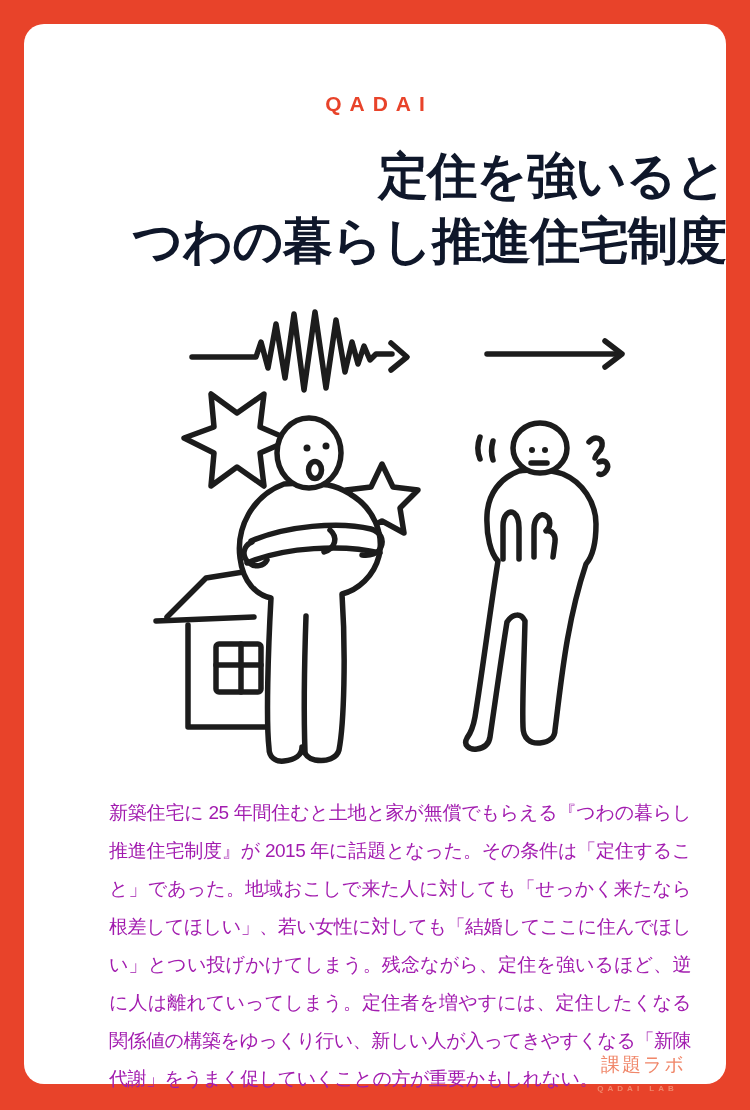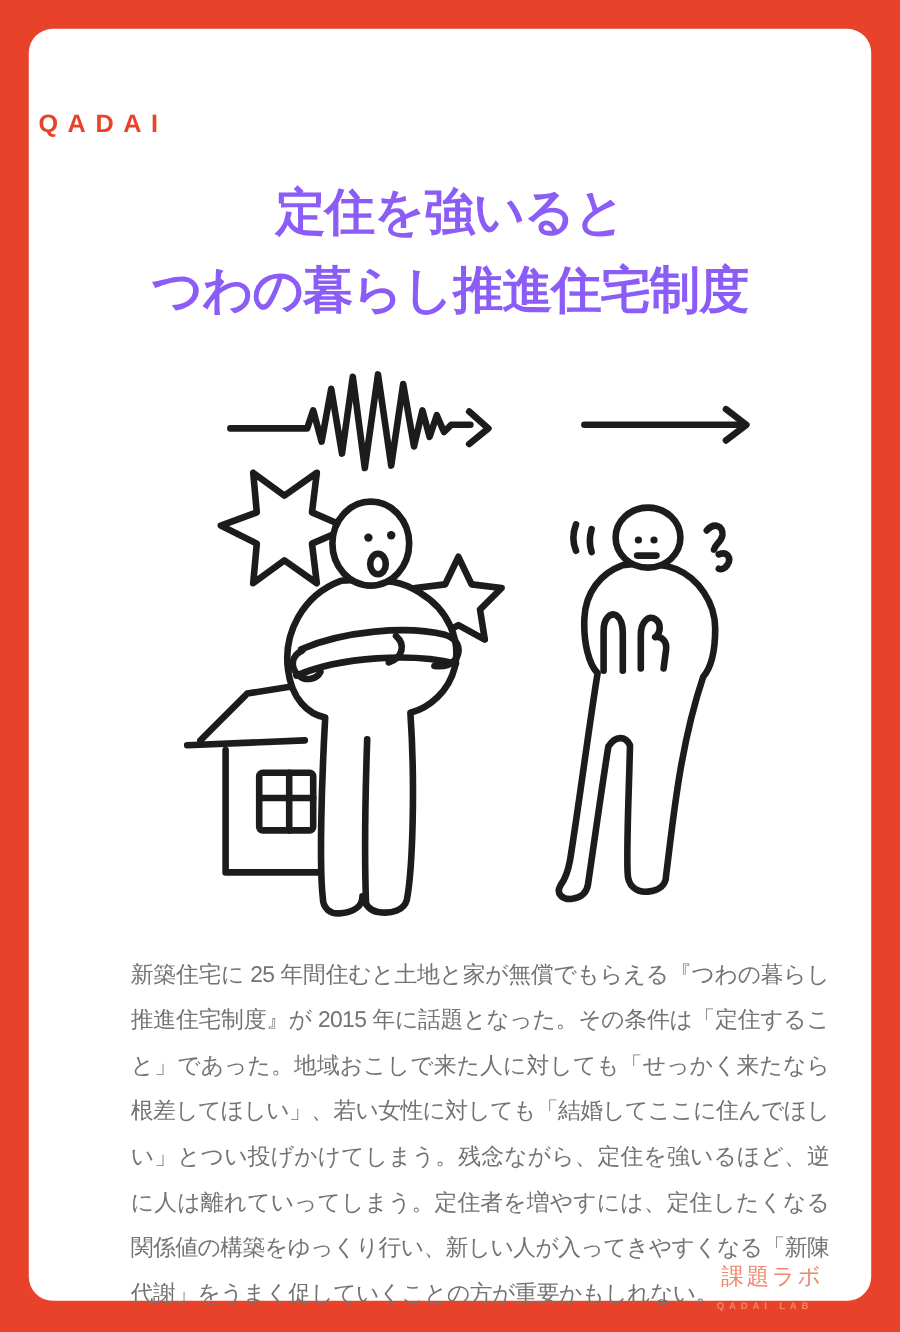"QADAI" .brand { text-align: left -> center }
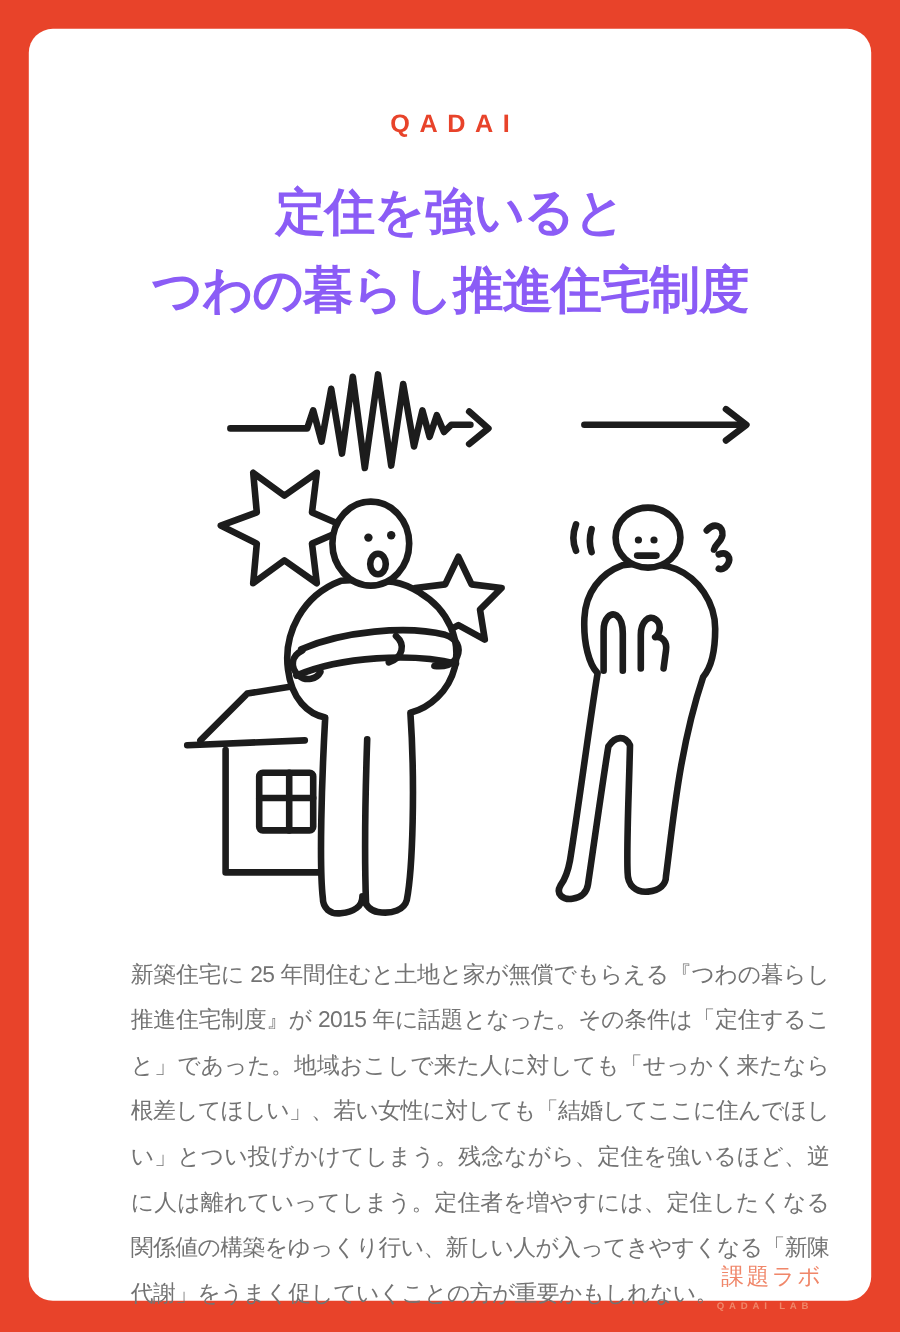"定住を強いると" .title { color: #8b5cf6 -> #0f172a; font-size: 42px -> 50px; text-align: center -> right }
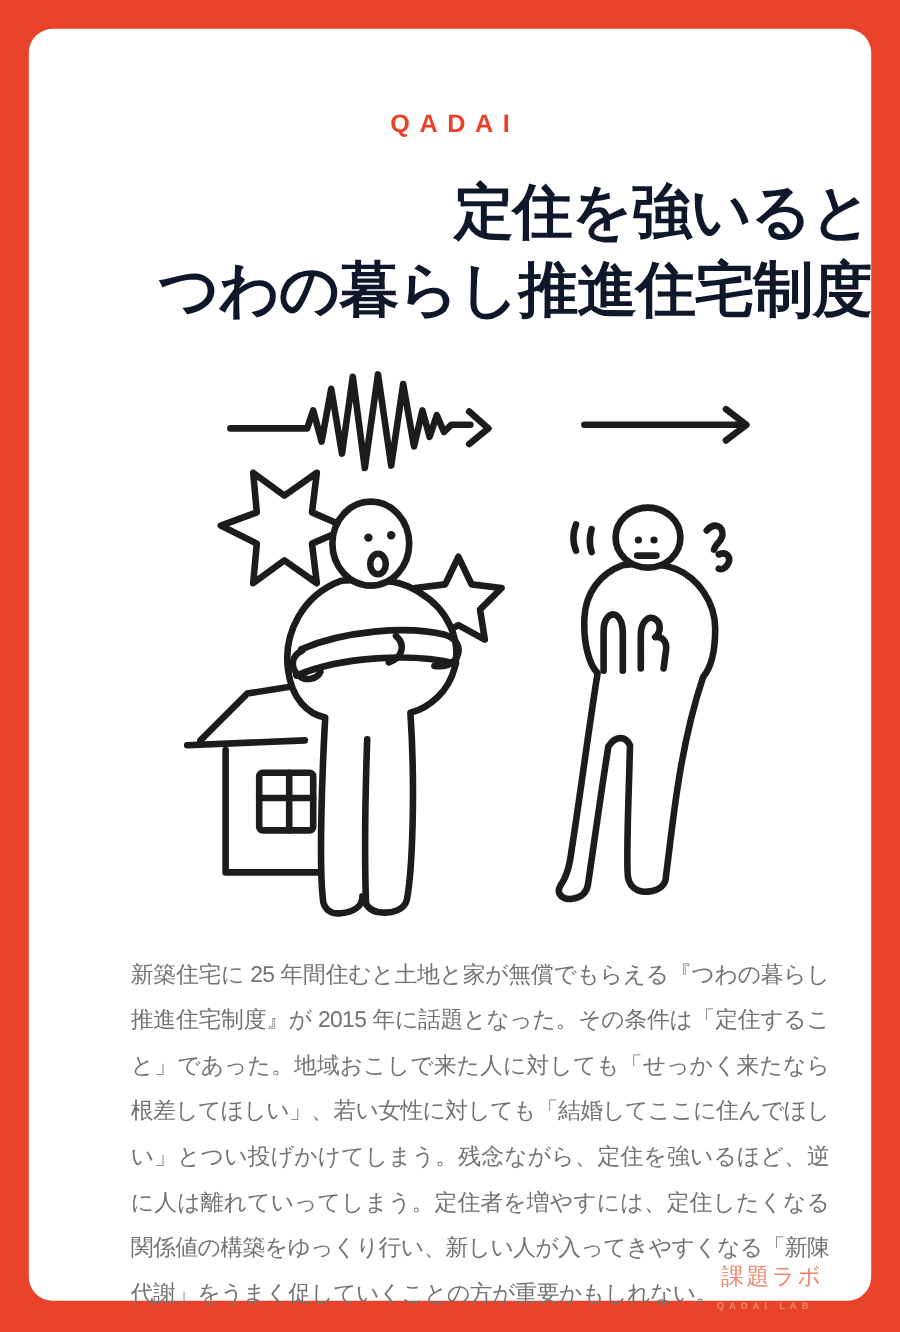"新築住宅に 25" .para { color: #737373 -> #a21caf }
